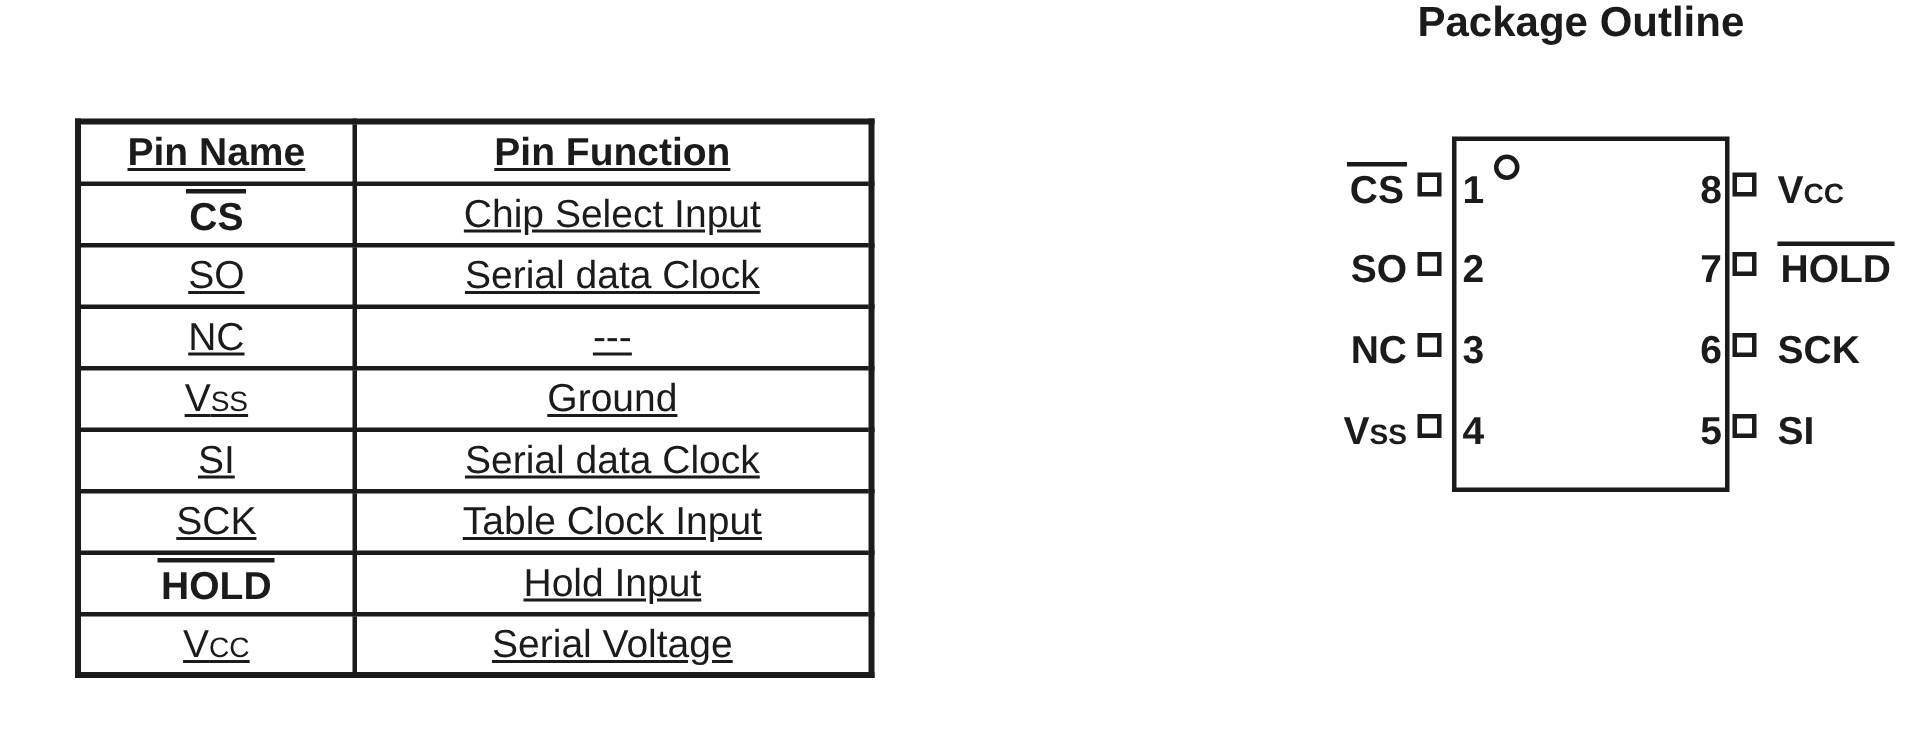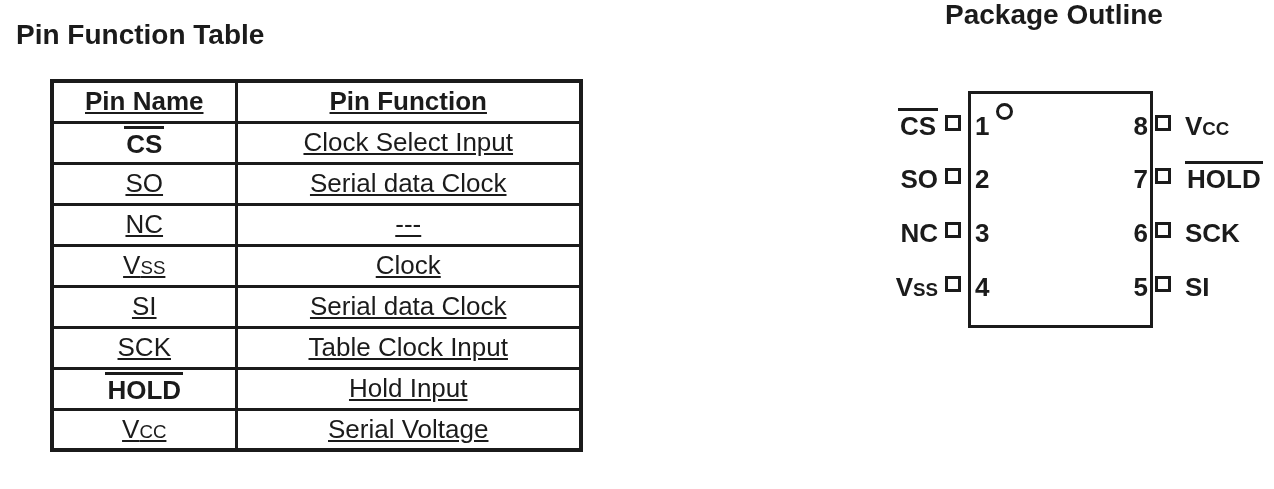"Pin Function Table" h1.section-title { html: <h1>Pin Function Table</h1> -> none }
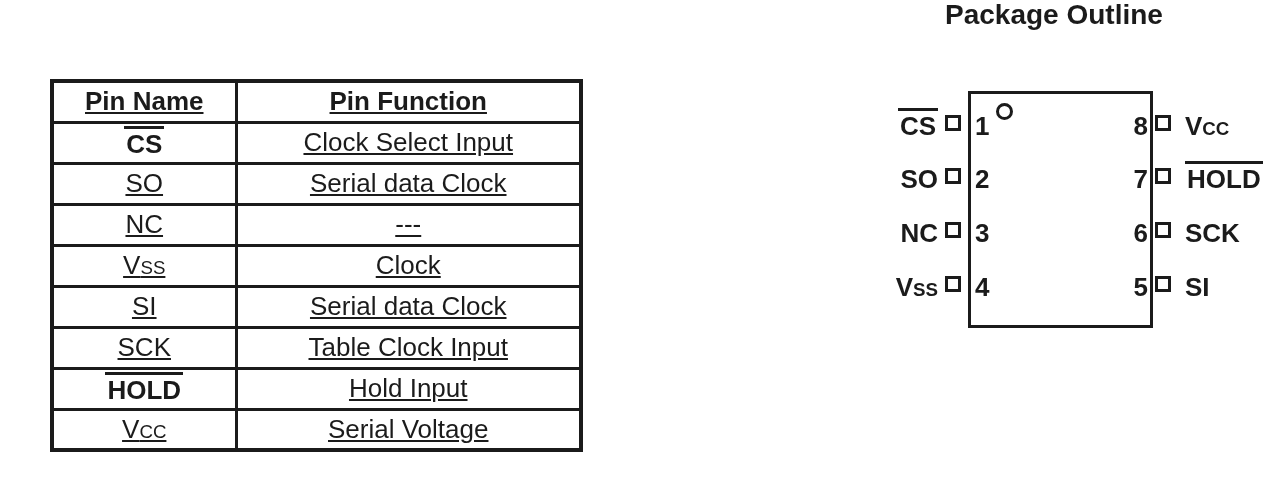"Clock Select Input" td { text: Clock -> Chip }
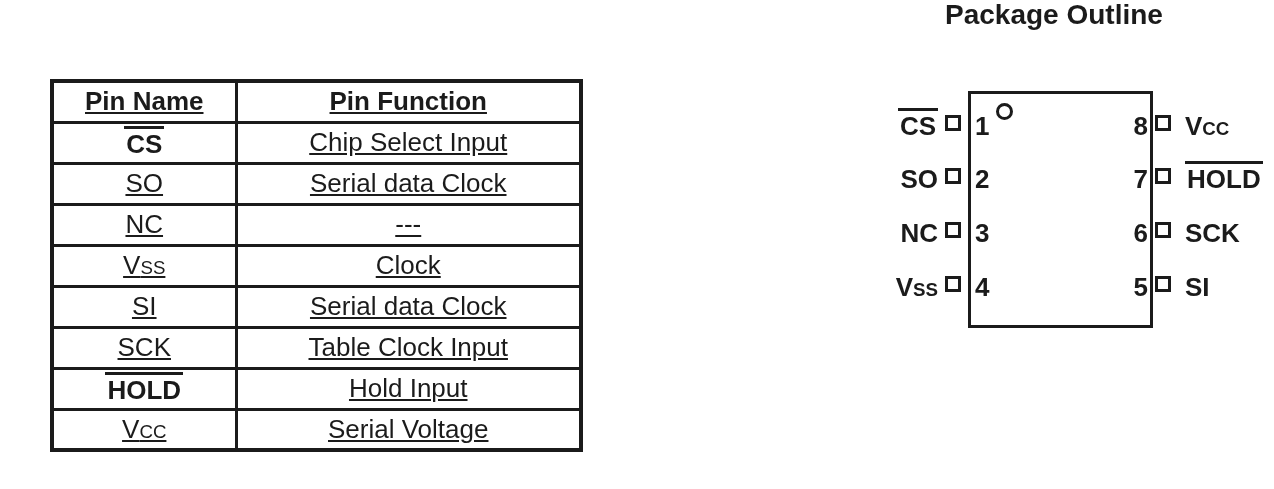"Clock" td { text: Clock -> Ground }
